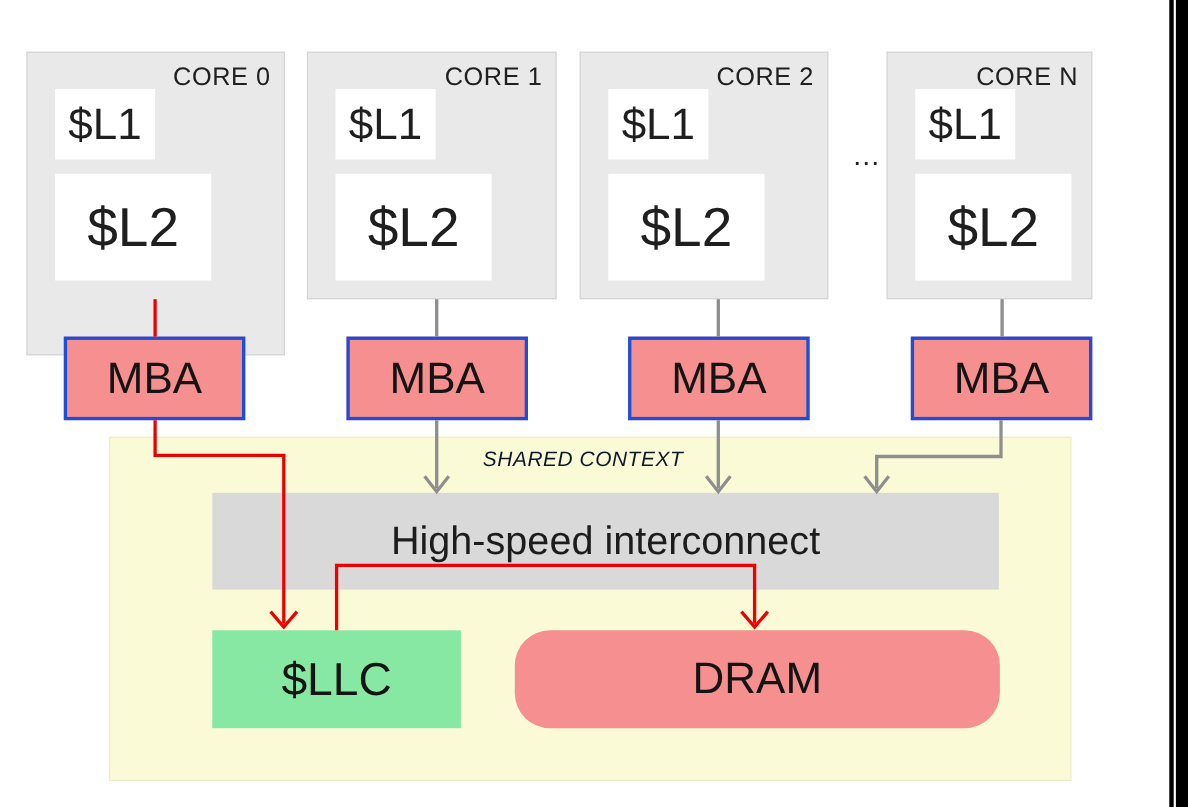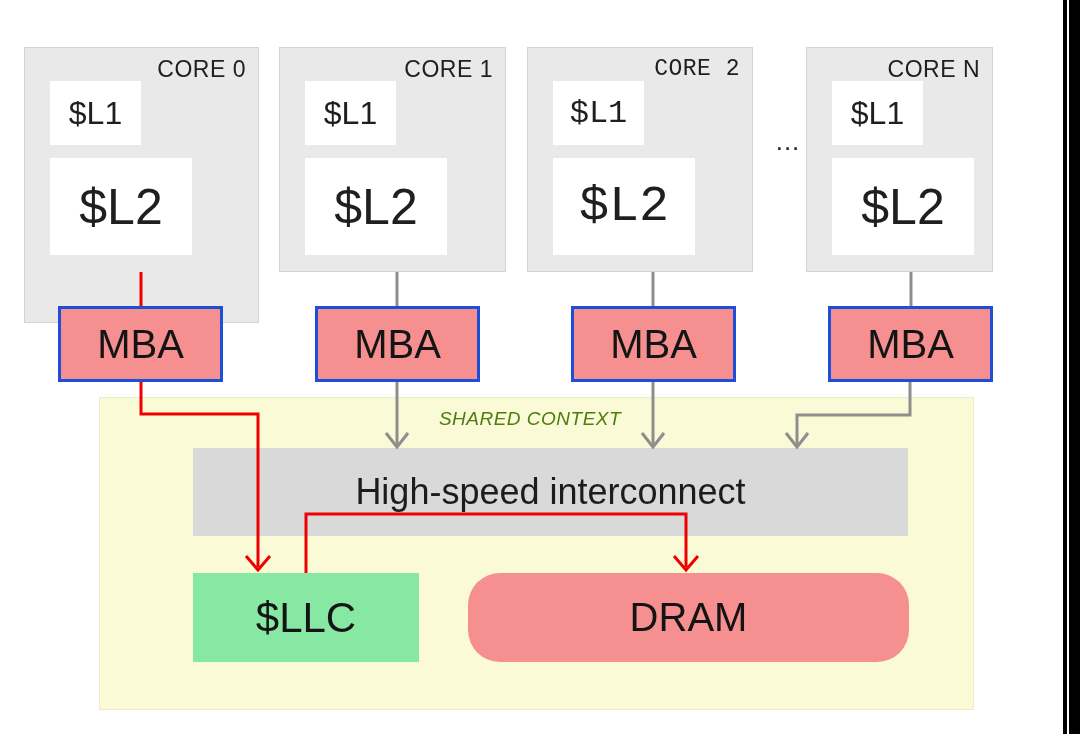"CORE 2" div.abs { font-family: Liberation Mono, monospace -> none }
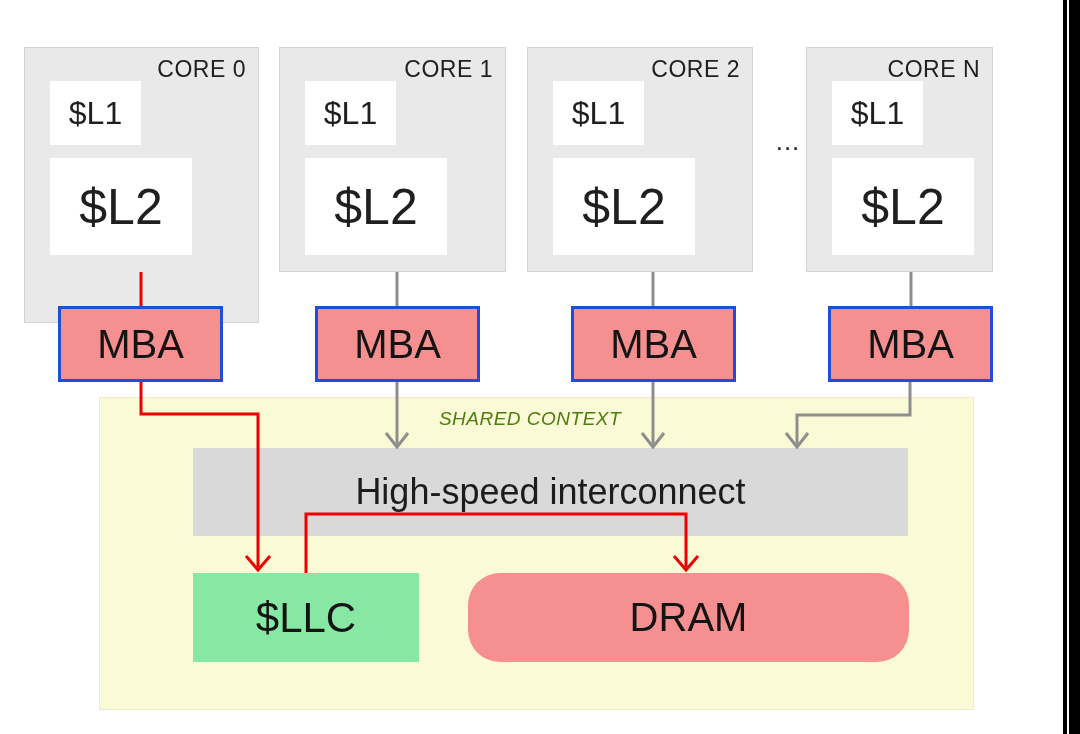"$L1" .l1 { font-size: 32px -> 40px }
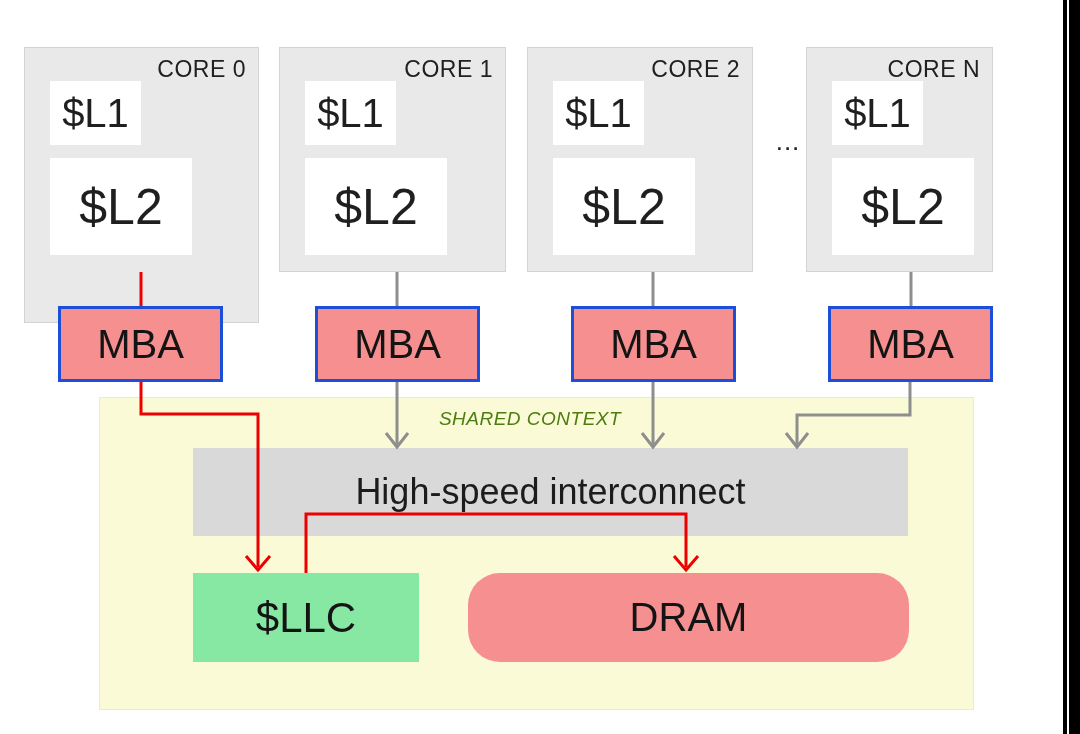"SHARED CONTEXT" .shared-label { color: #4d7c0f -> #0f172a }
